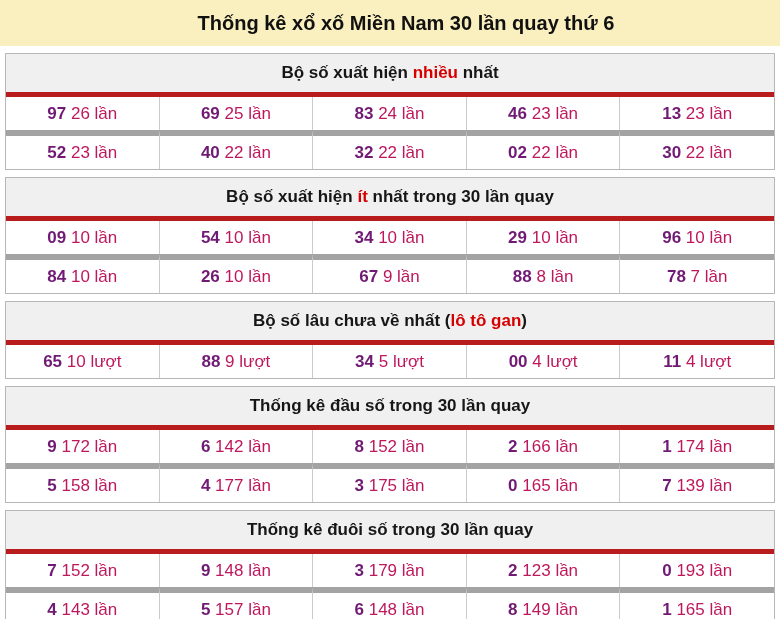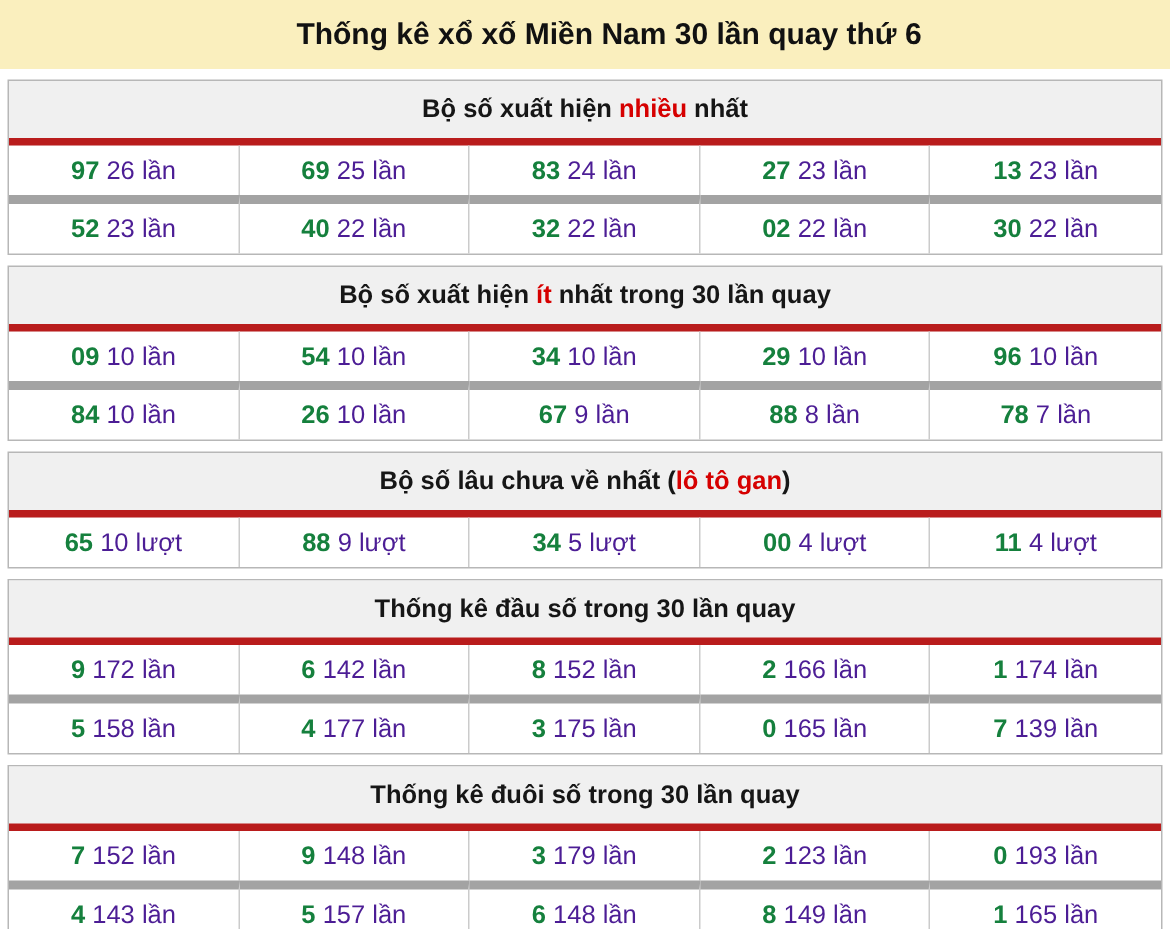"97" .num { color: #15803d -> #701a75 }
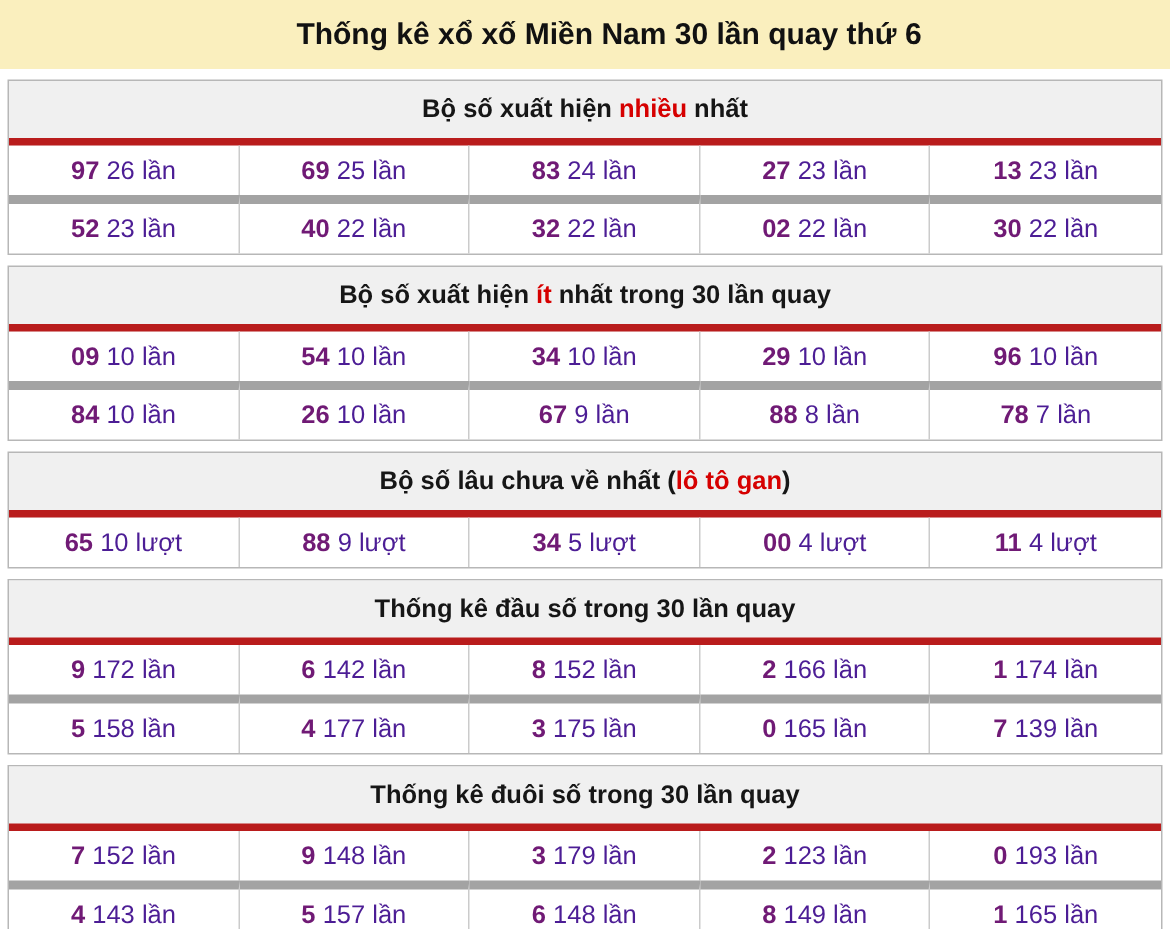"26 lần" .cnt { color: #4c1d95 -> #be185d }
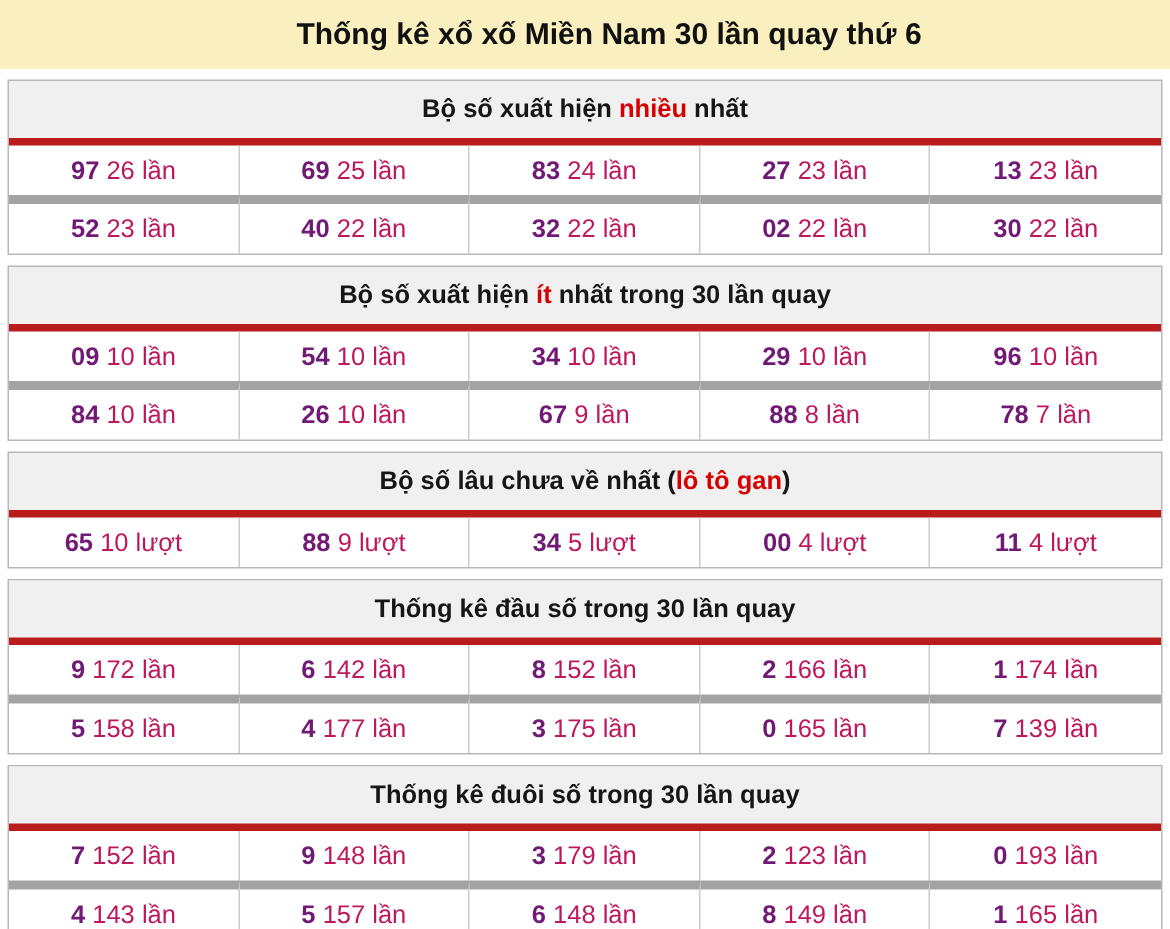"27" span.num { text: 27 -> 46 }
